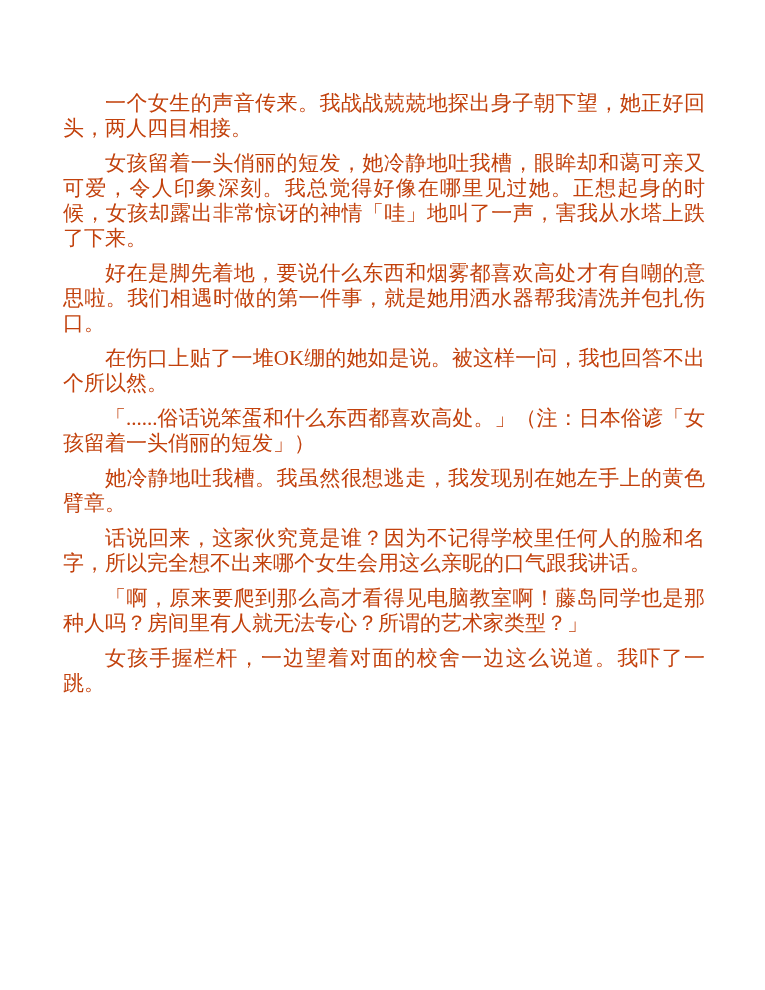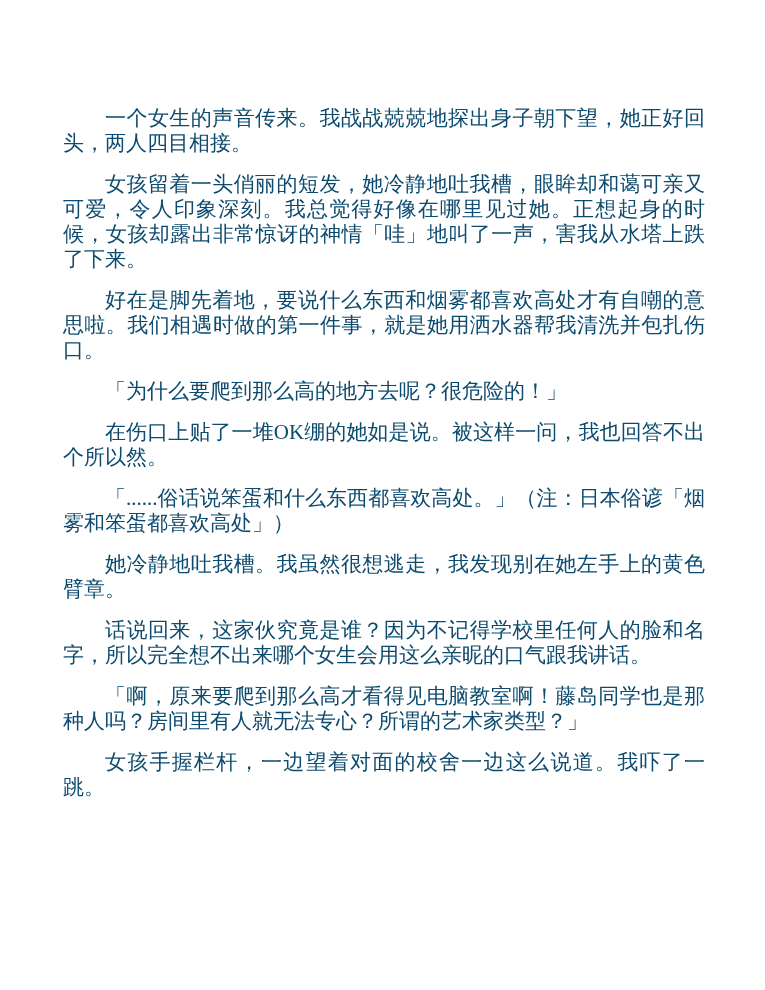"一个女生的声音传来。我战战兢兢地探出身子朝下望，她正好回头，两人四目相接。" .text-block p { color: #0c4a6e -> #c2410c; margin: 16px 0 10px 0 -> 1px 0 10px 0 }
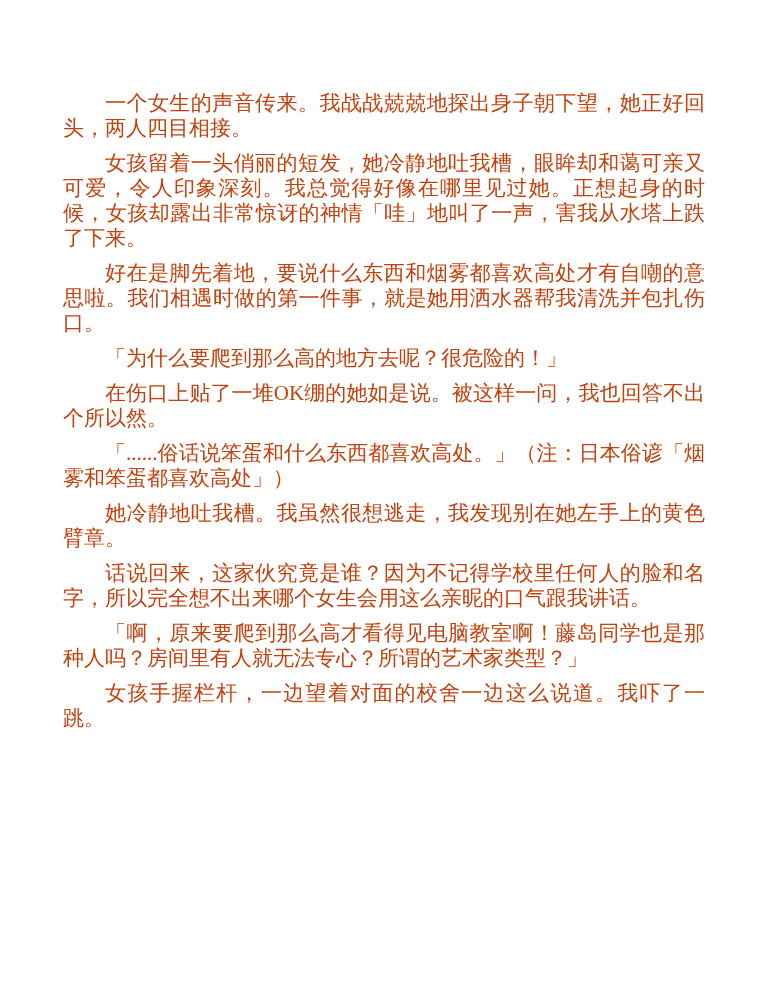"「为什么要爬到那么高的地方去呢？很危险的！」" p { html: <p>「为什么要爬到那么高的地方去呢？很危险的！」</p> -> none }
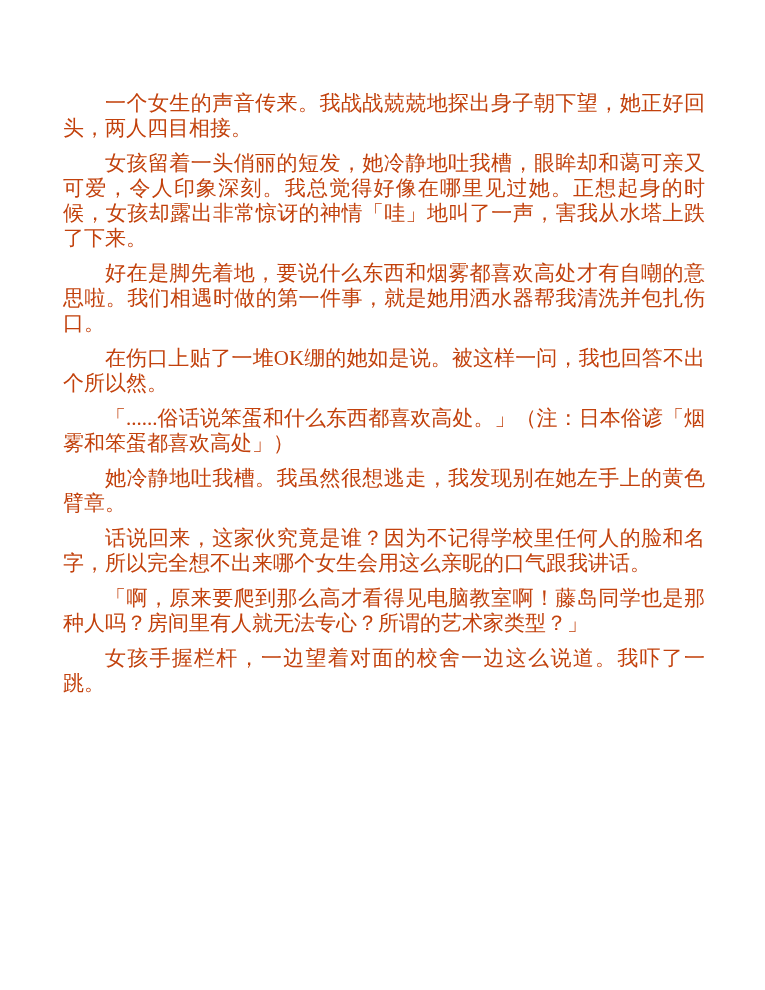"「......俗话说笨蛋和什么东西都喜欢高处。」（注：日本俗谚「烟雾和笨蛋都喜欢" p { text: 烟雾和笨蛋都喜欢高处 -> 女孩留着一头俏丽的短发 }
